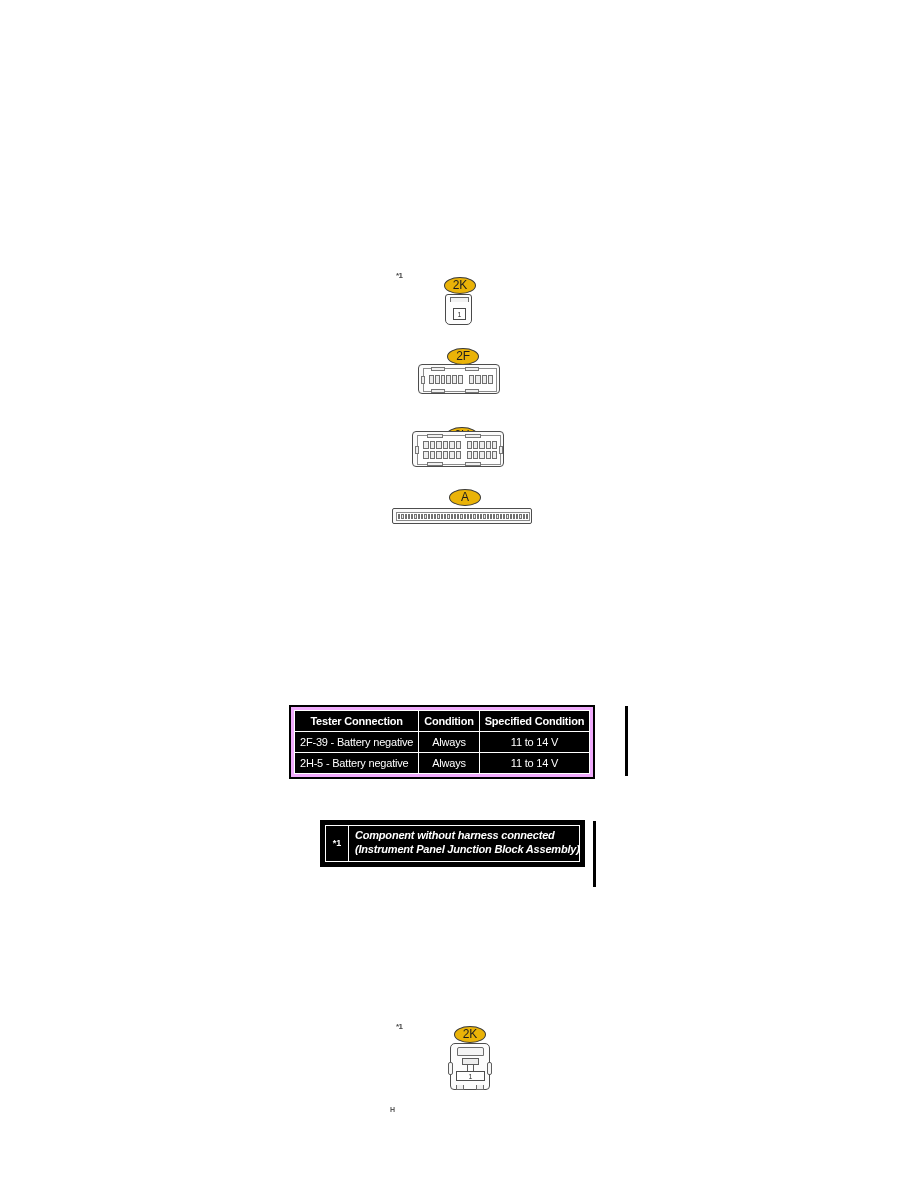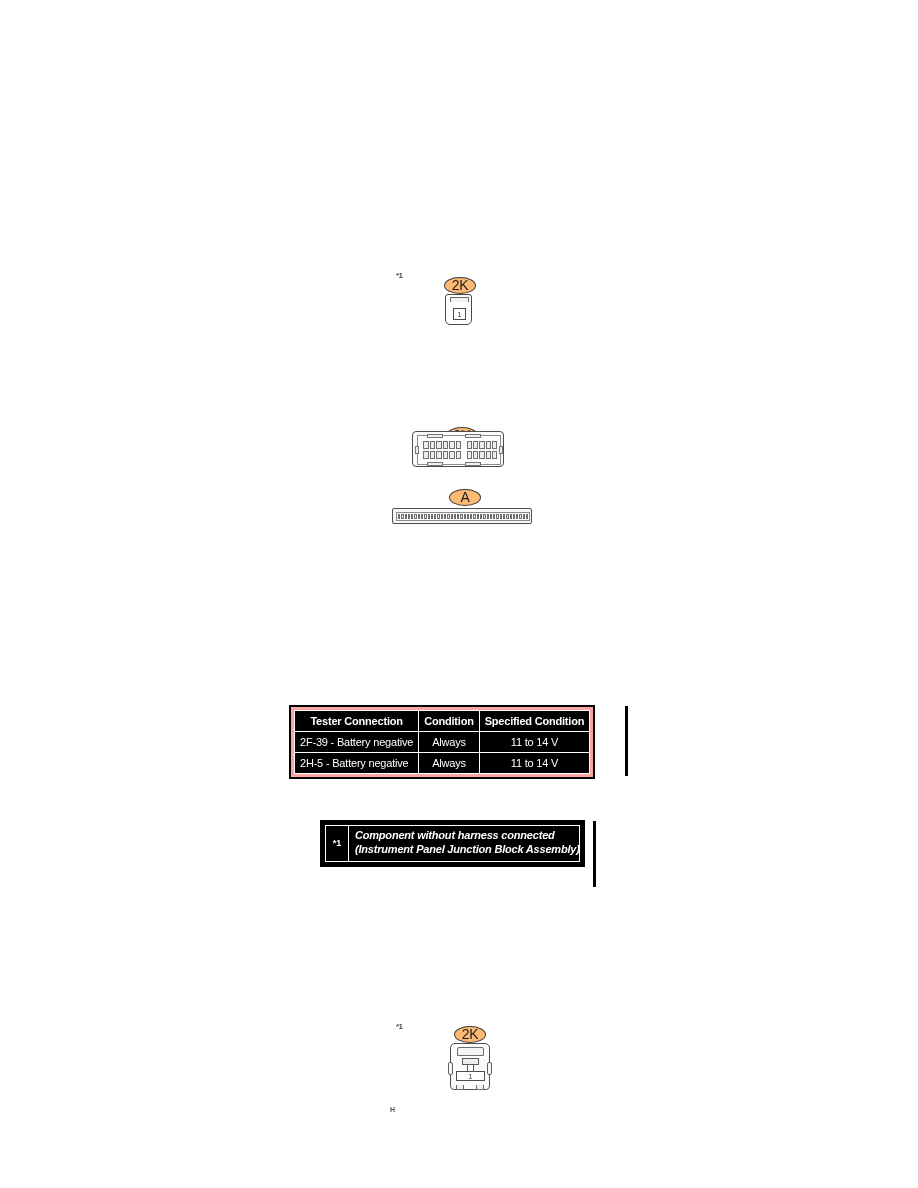"2K" .callout { background: #fdba74 -> #eab308; font-size: 14px -> 12px }
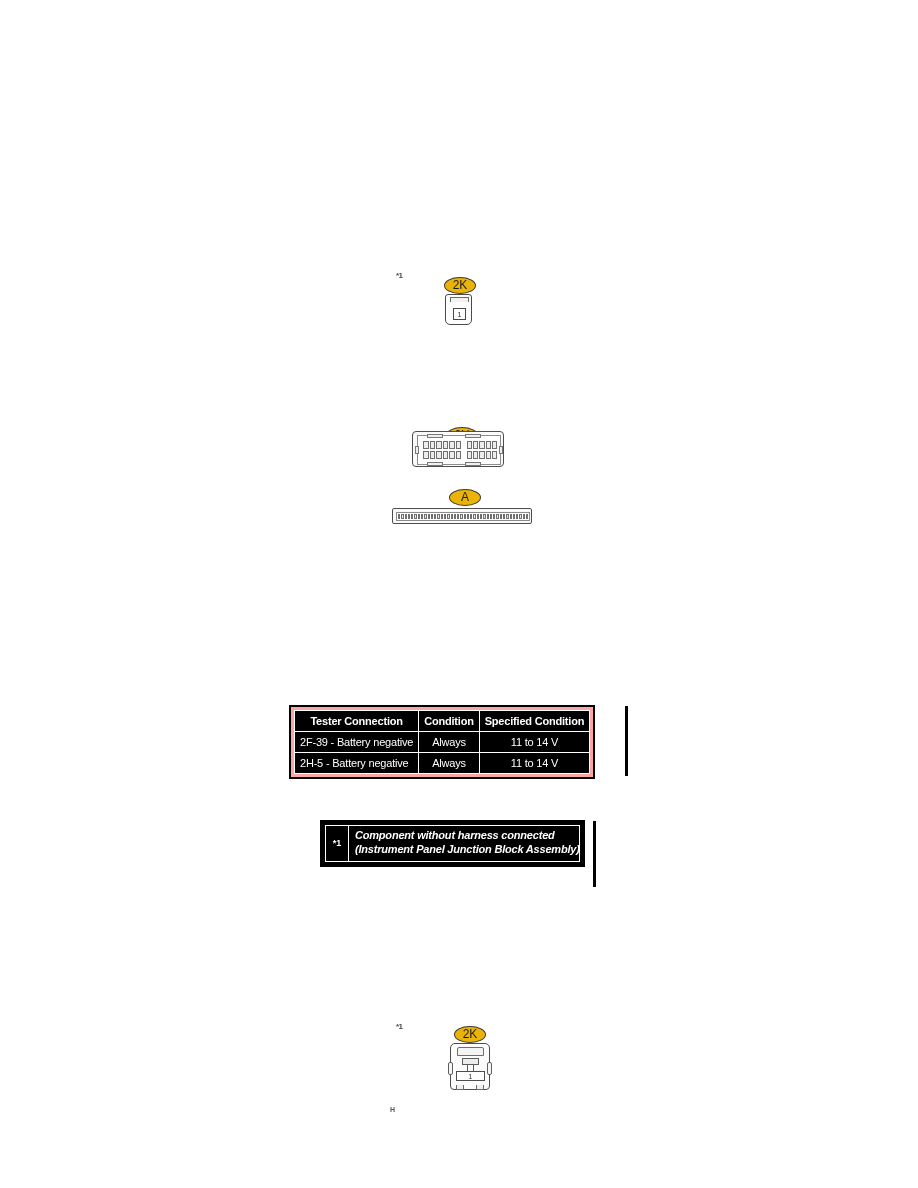"2F" div.conn-block { html: none -> <div> <div>2F</div> <div> <div></div> <div></div> <div></div> <div></div> <div></div> <div></div> <div> <div></div> <div></div> <div></div> <div></div> <div></div> <div></div> </div> <div> <div></div> <div></div> <div></div> <div></div> </div> </div> </div> }
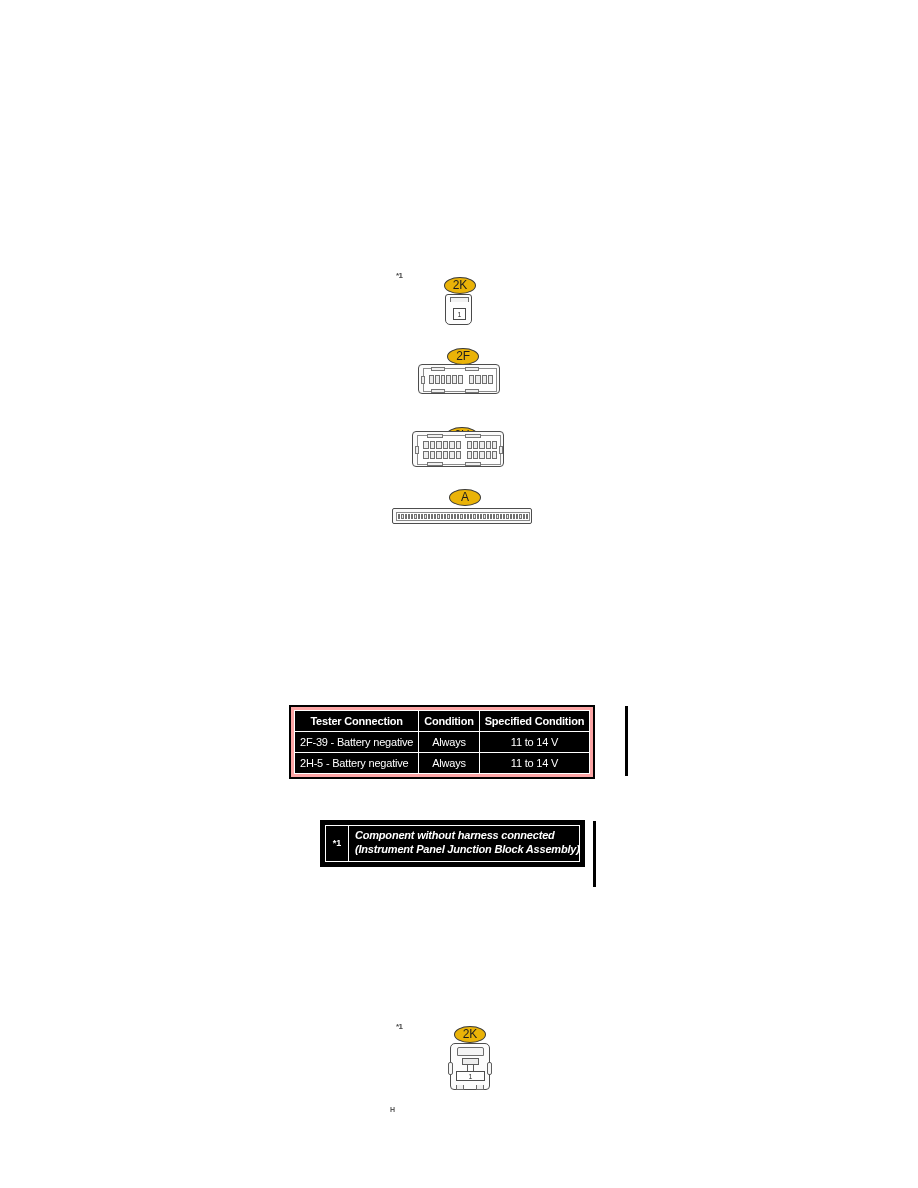"Tester Connection" .tbl-frame { background: #fca5a5 -> #f0abfc }
